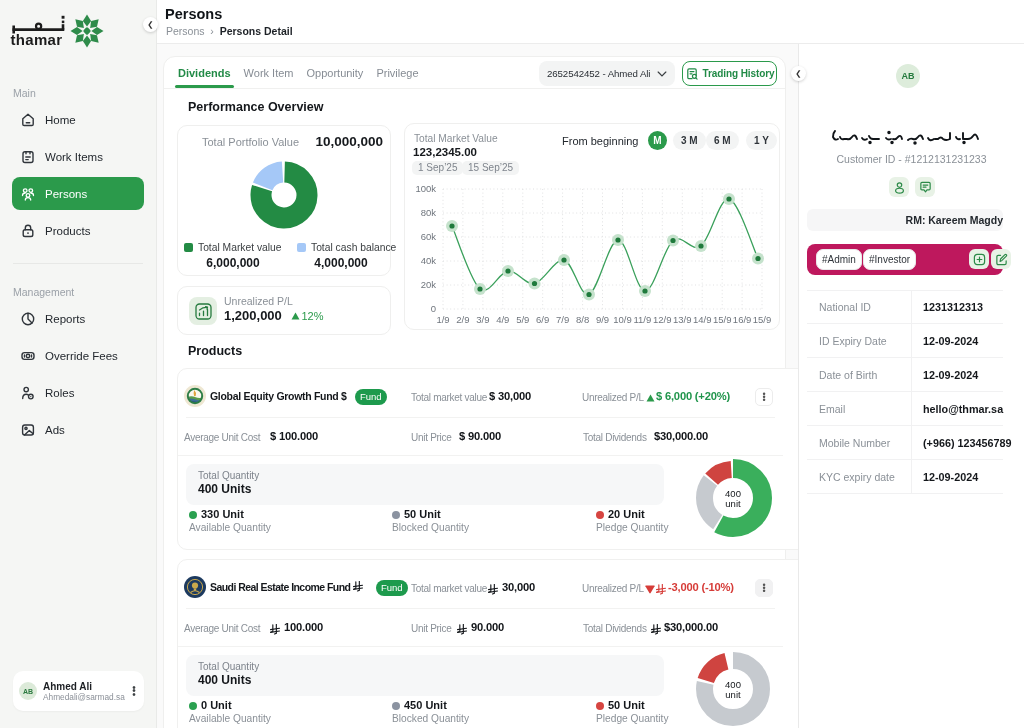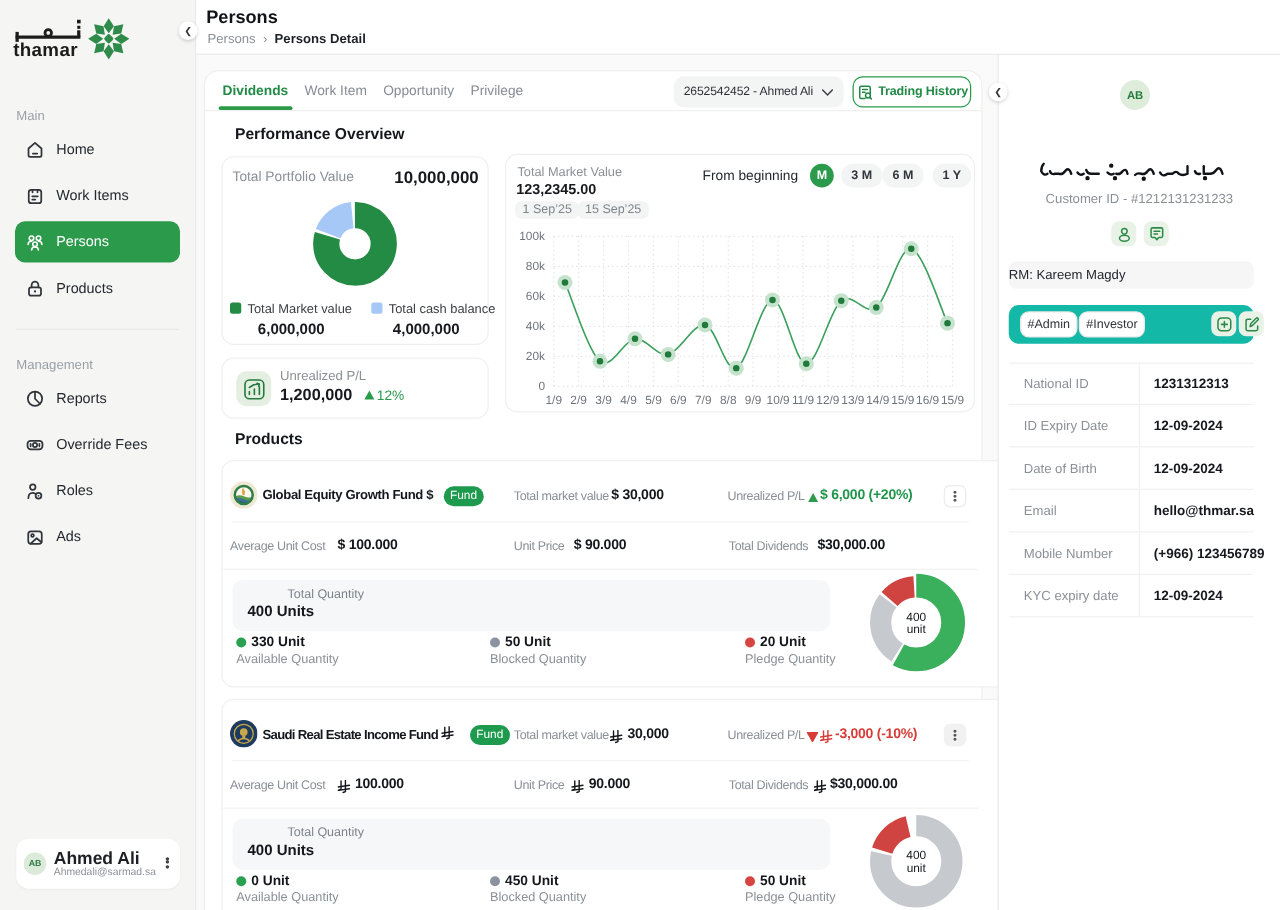"Total Portfolio Value" div.abs { left: 8px -> 24px }
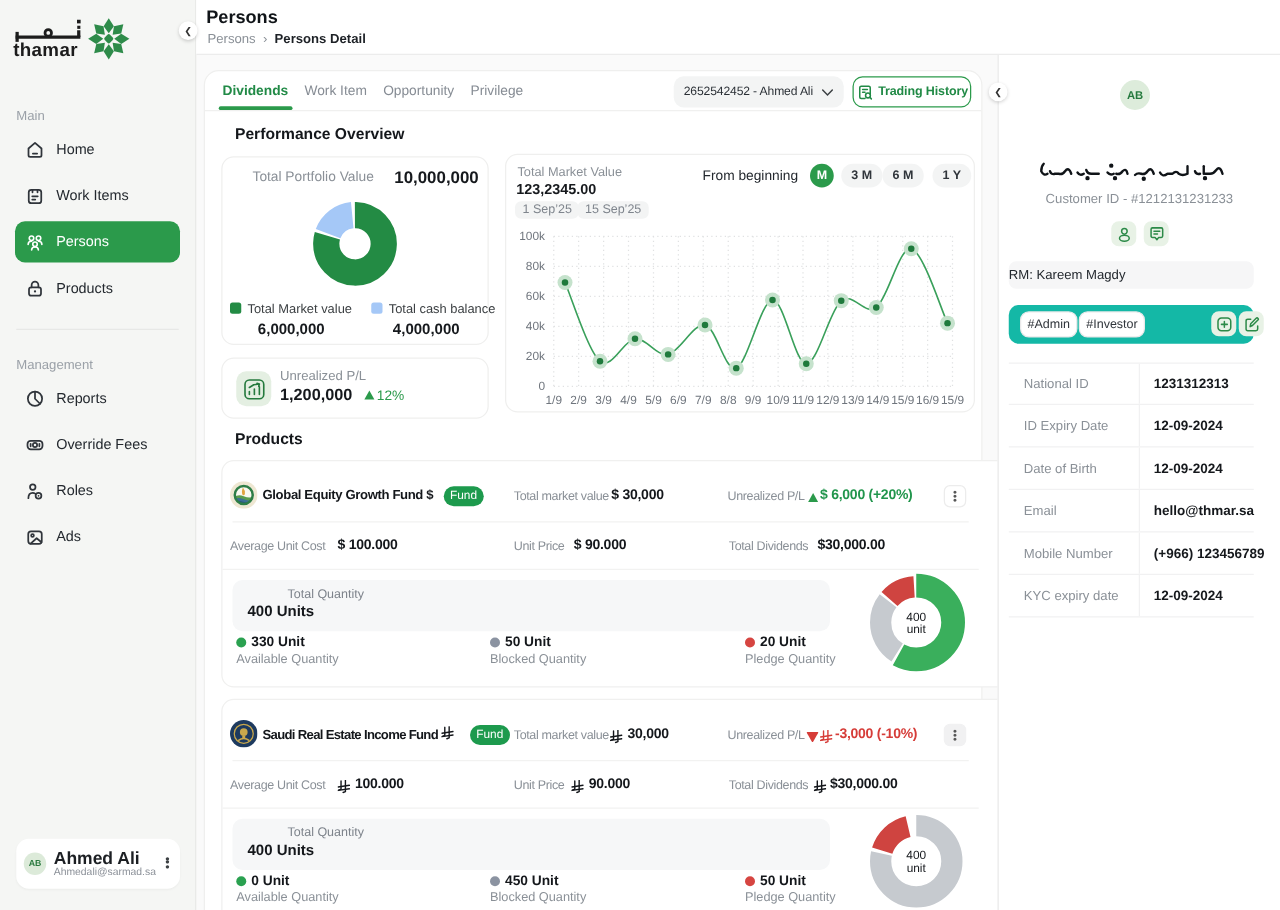"RM: Kareem Magdy" .rmbar { font-weight: normal -> bold; text-align: left -> right }
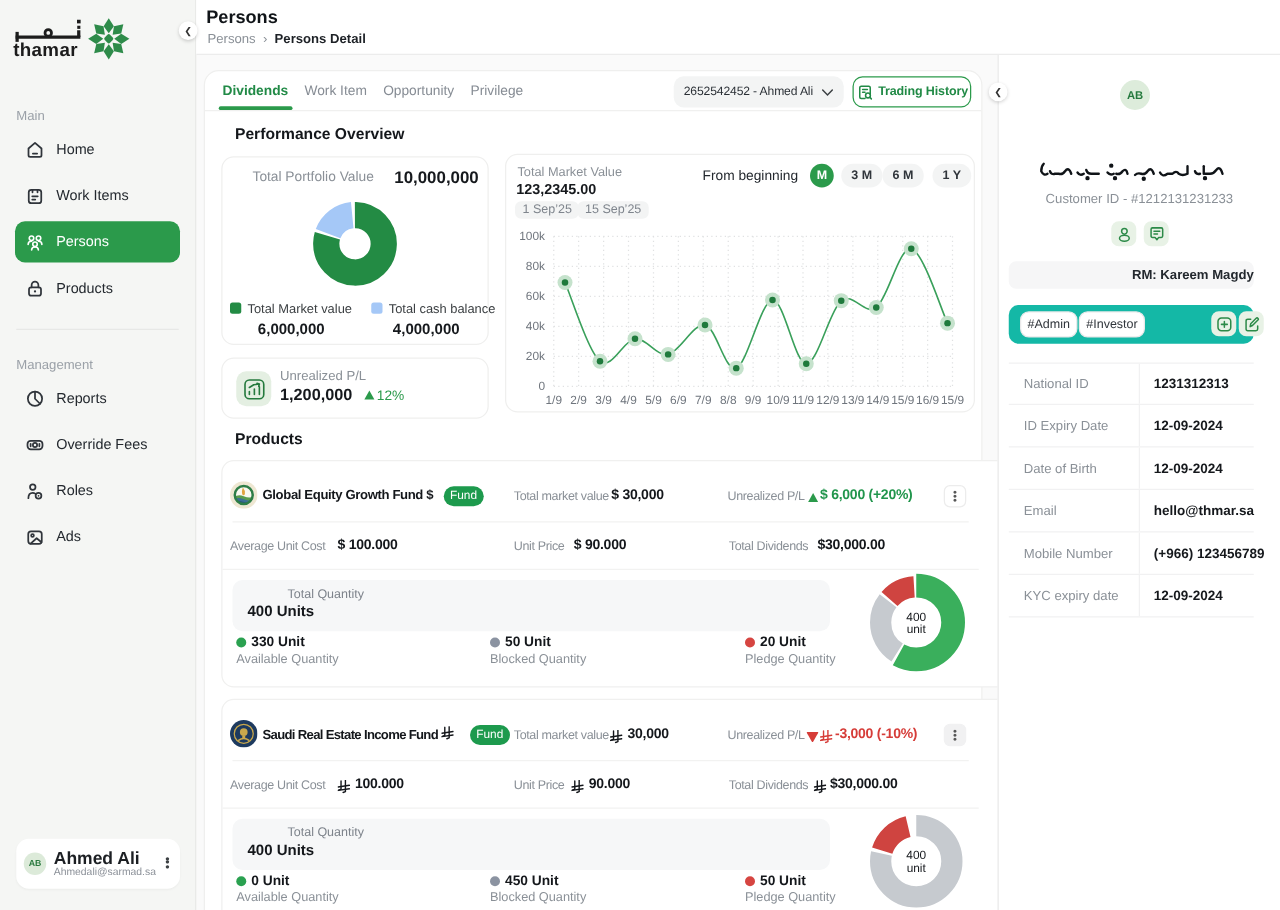"#Admin" .tagbox { background: #14b8a6 -> #be185d }
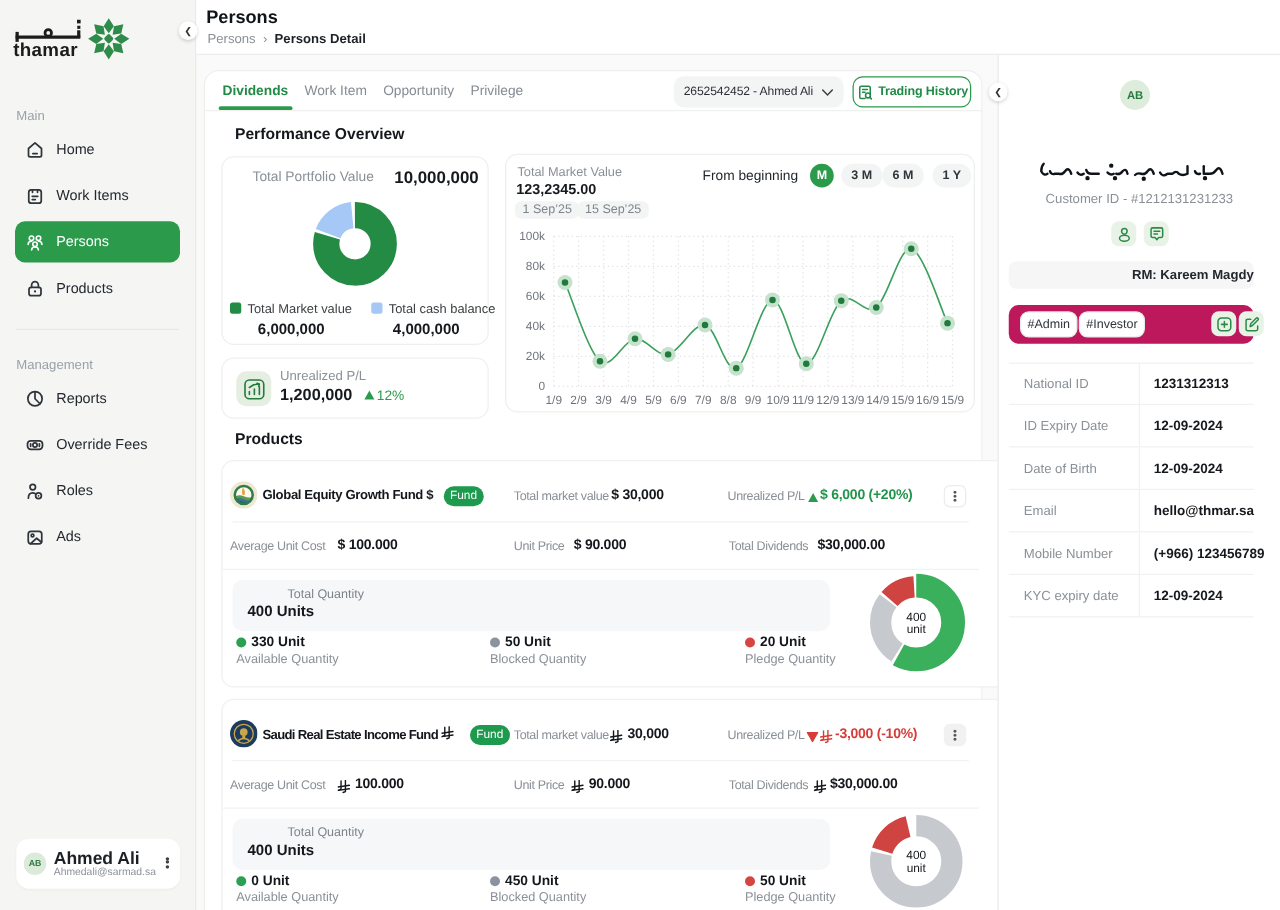"Total Quantity" .qtybox .l1 { margin-left: 32px -> none }
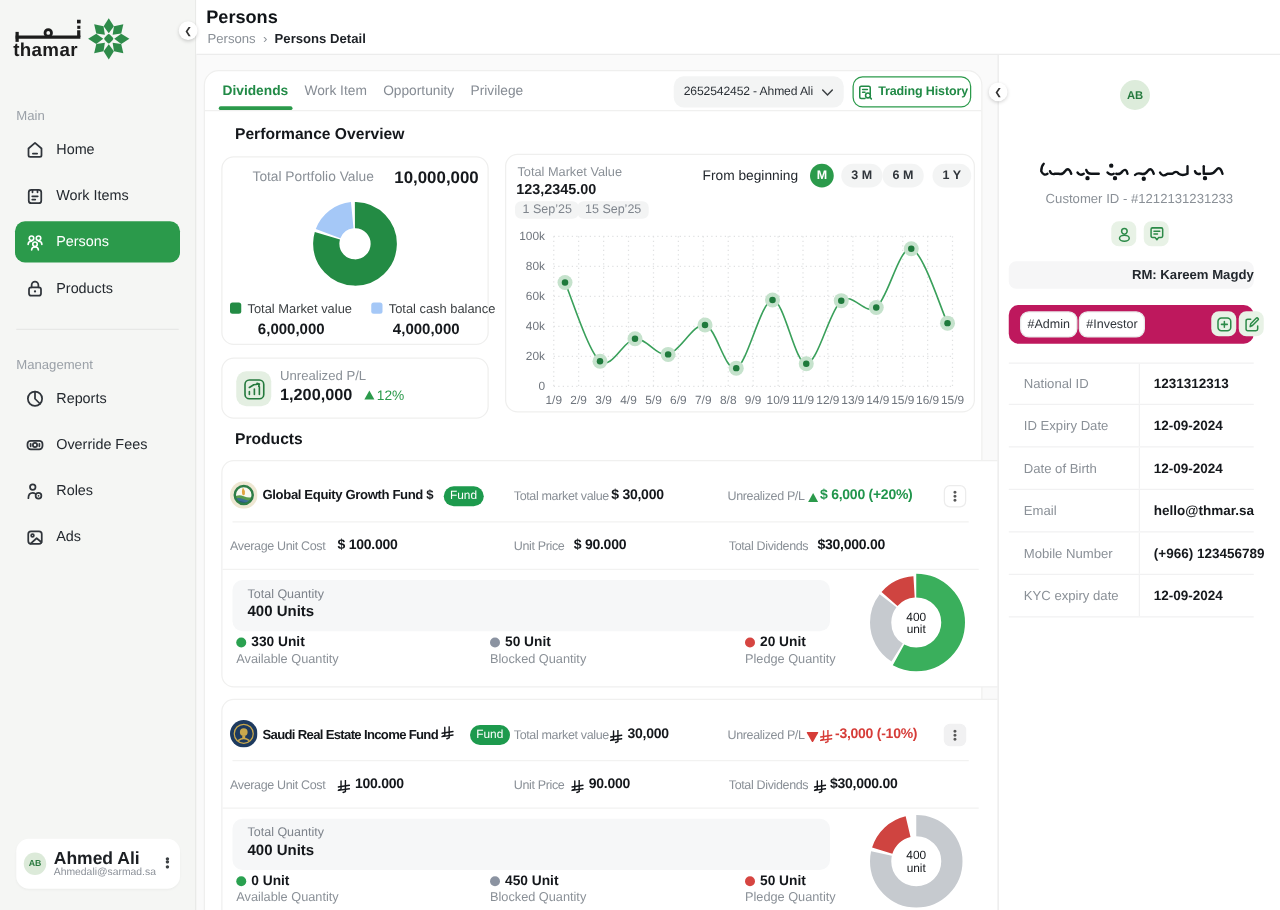"Ahmed Ali" #usercard .un { font-size: 14px -> 10px }
